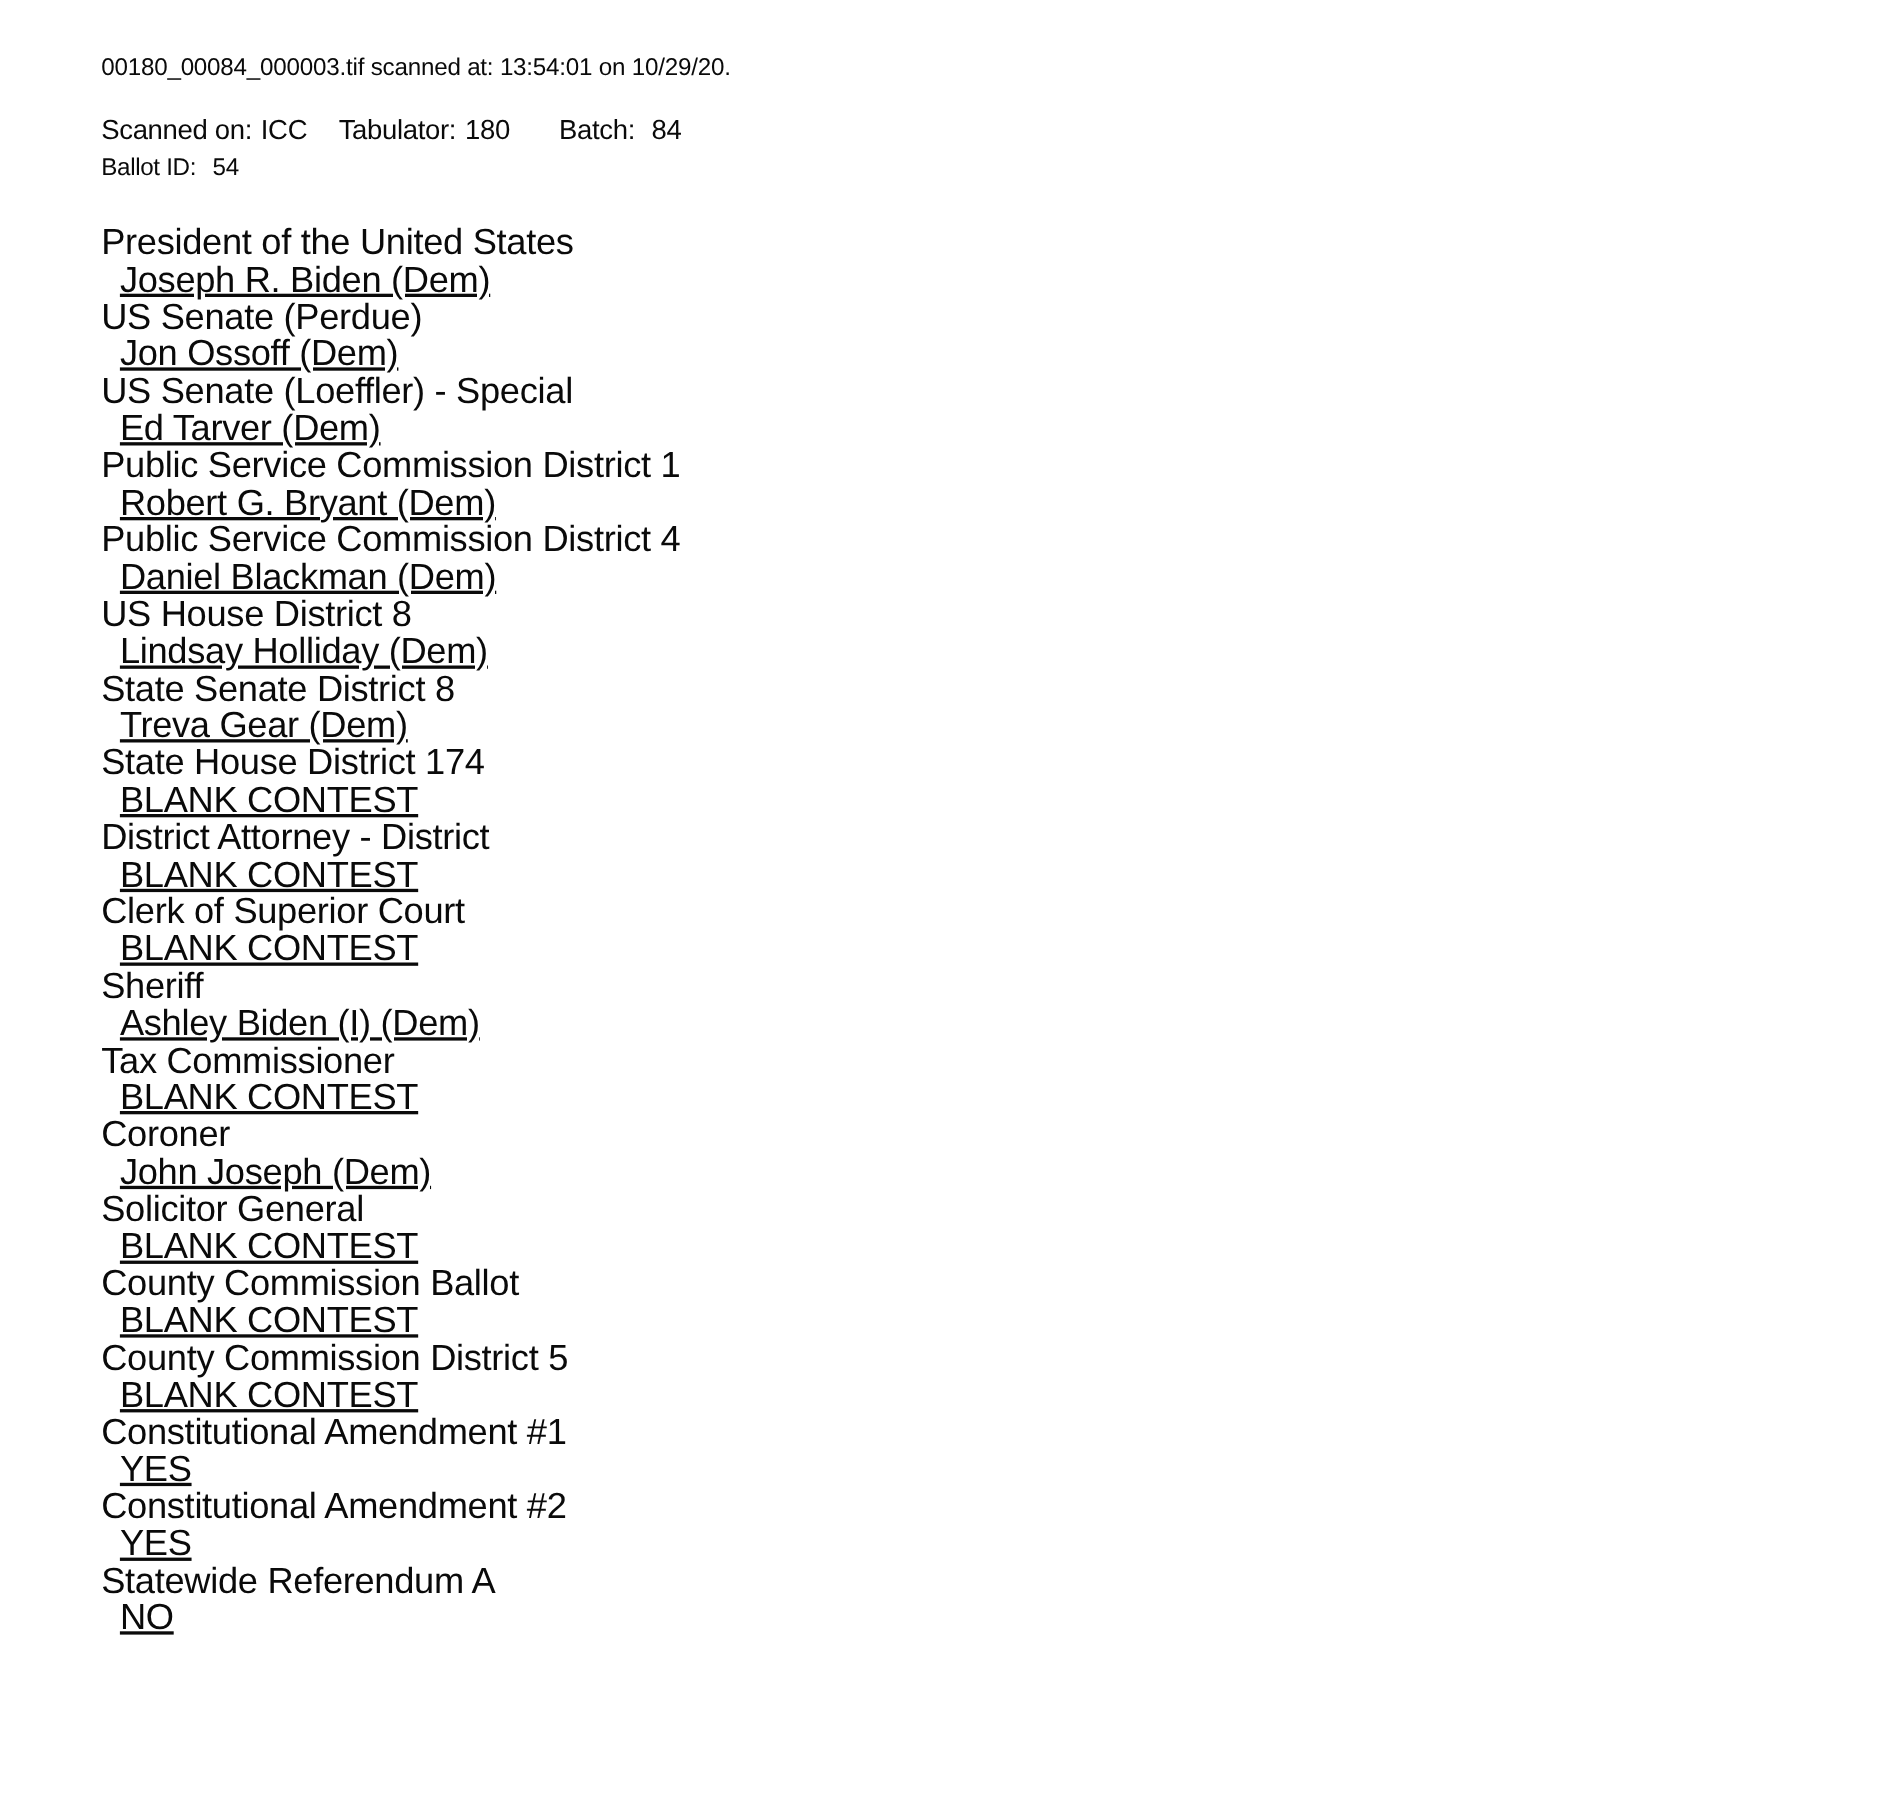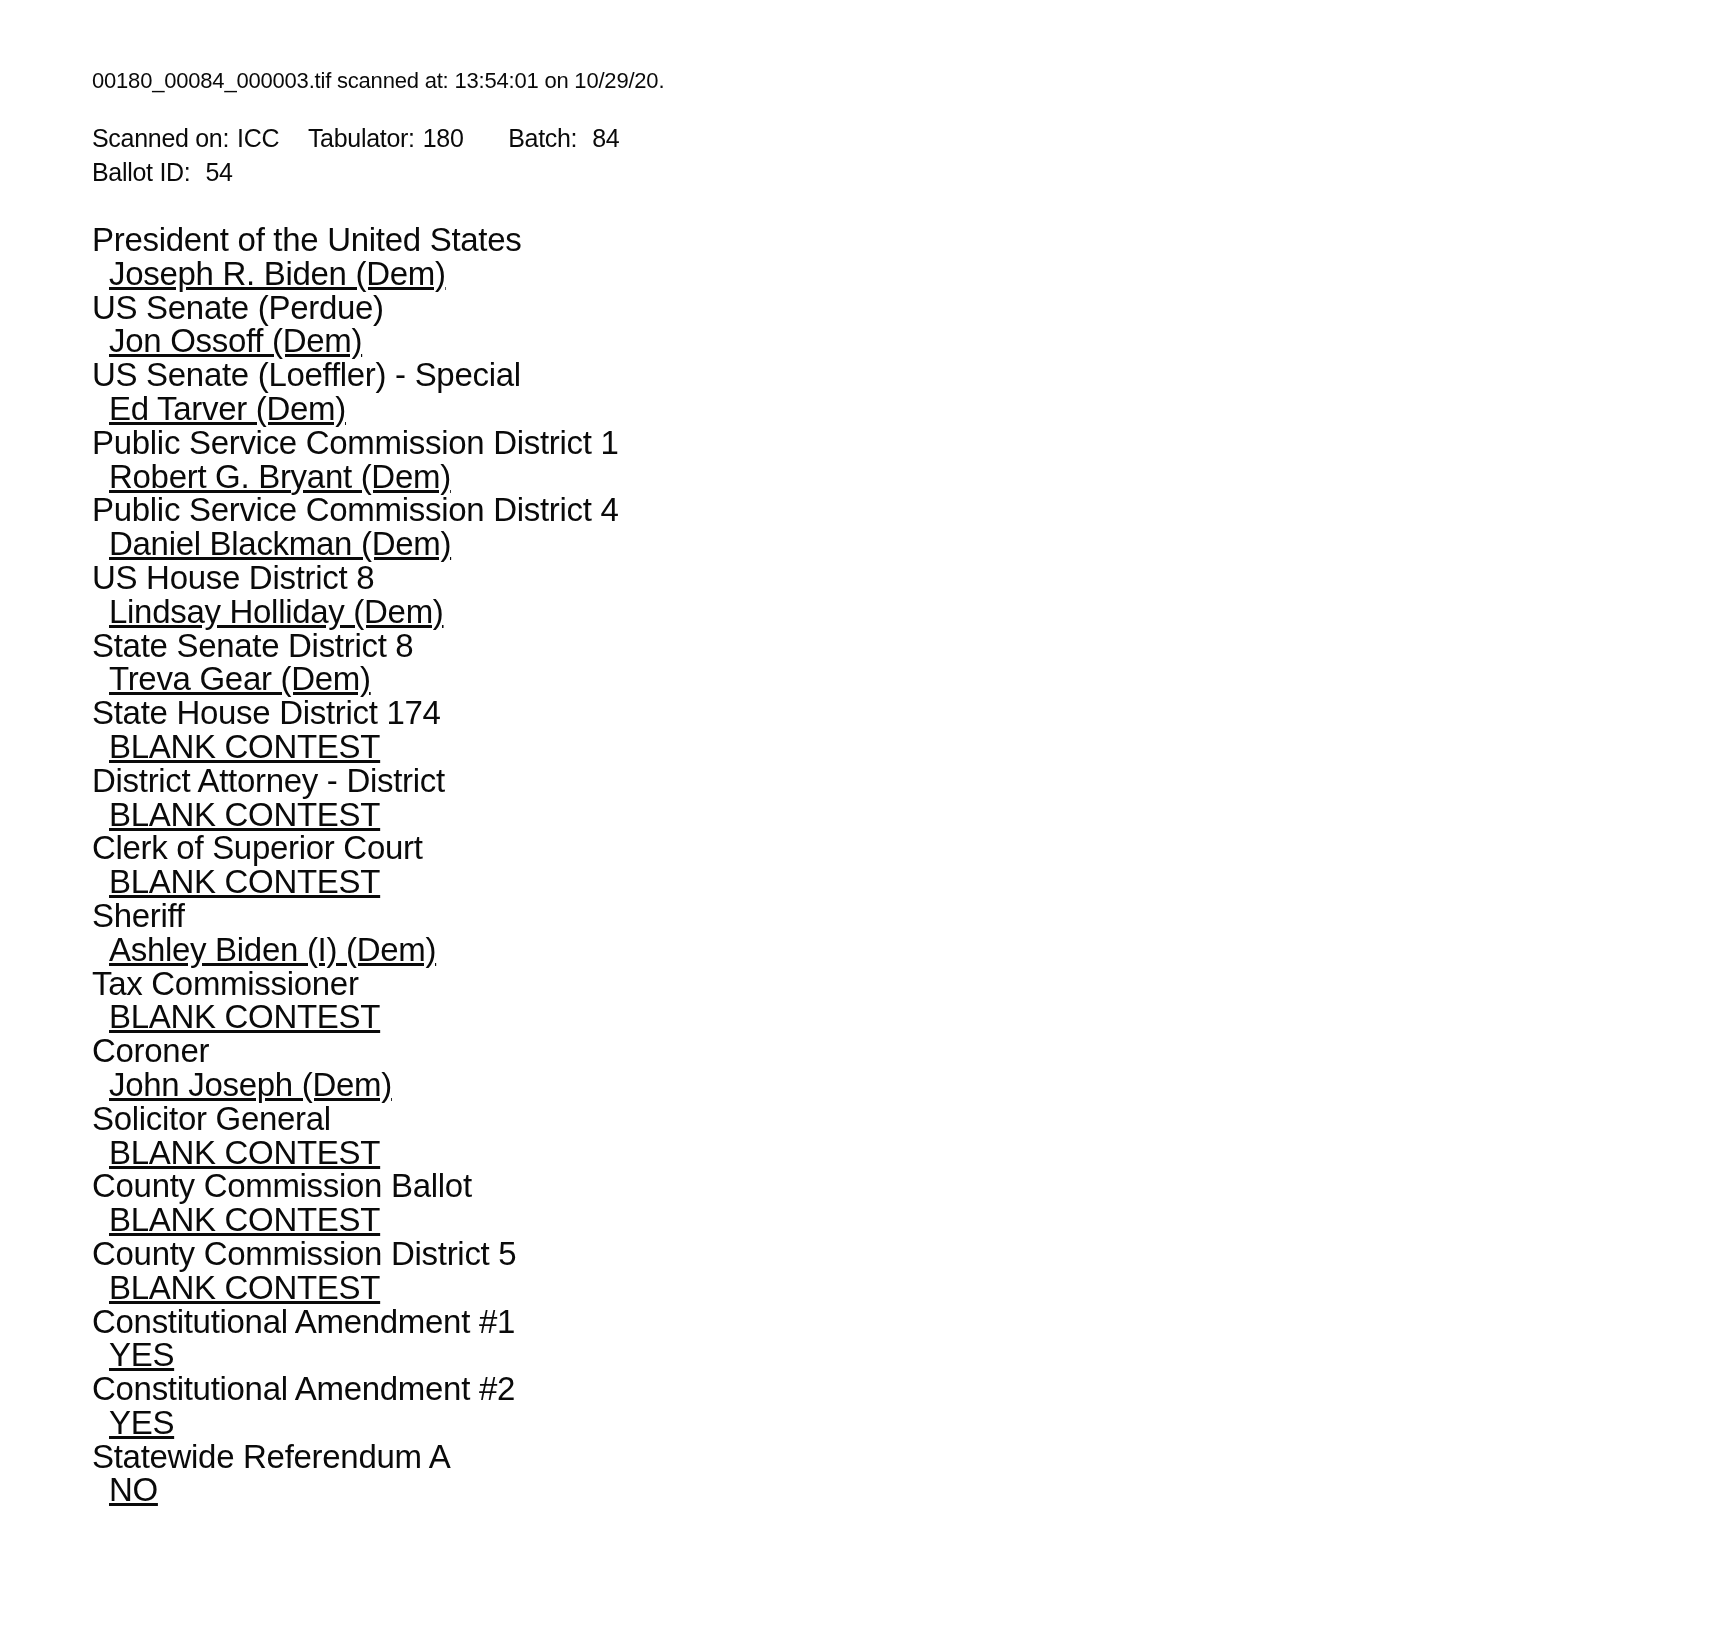"00180_00084_000003.tif scanned at:" .page { margin-top: 20px -> none }
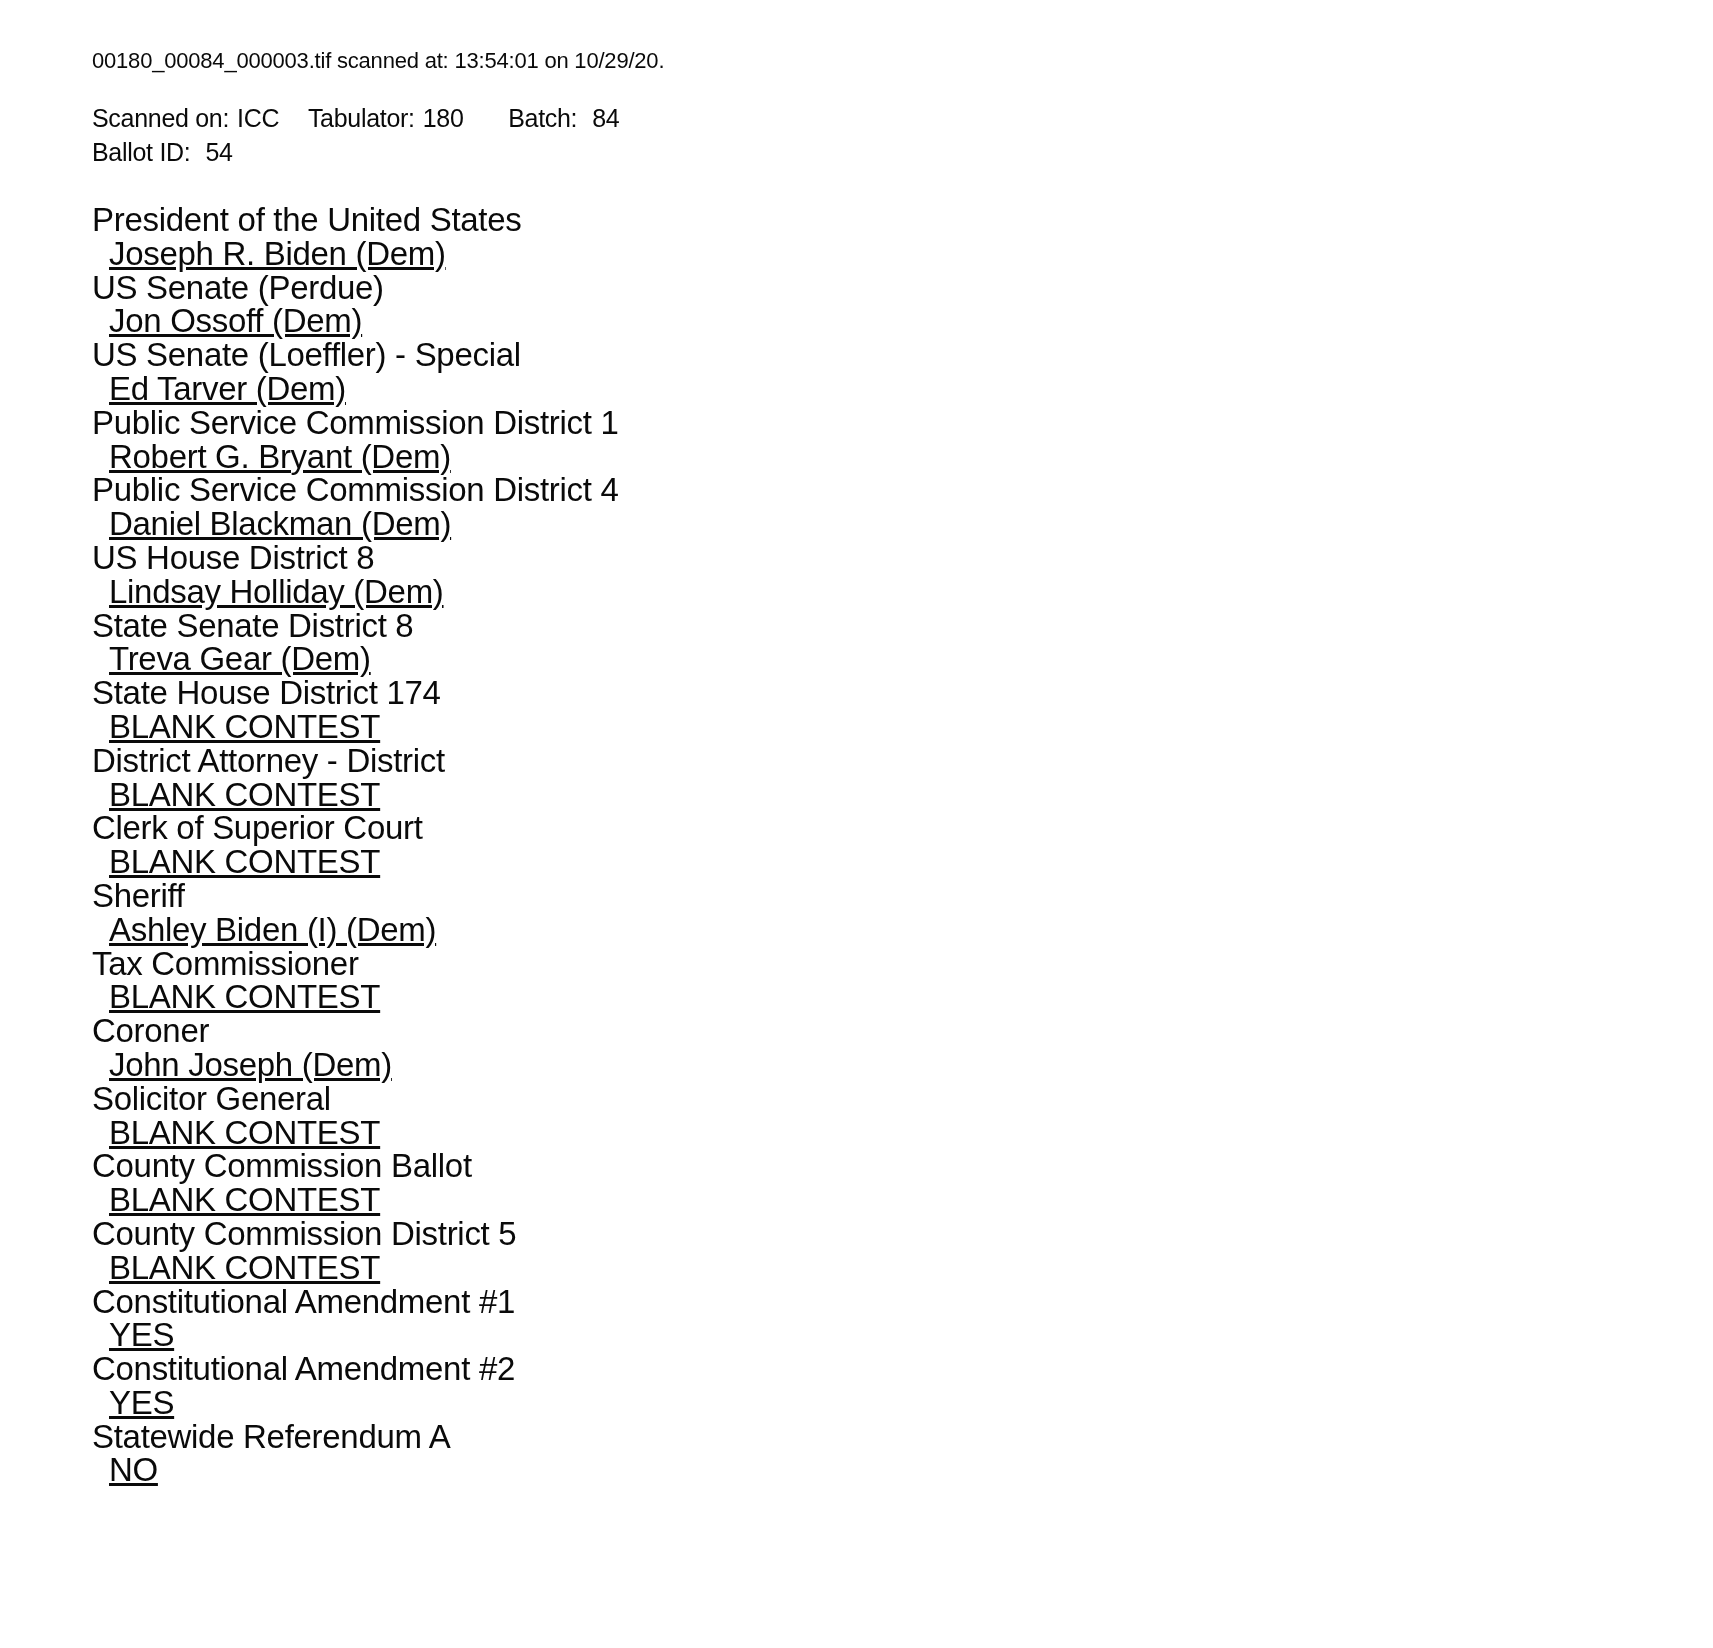"Ballot ID: 54" .ballot-line { font-size: 25px -> 22px }
